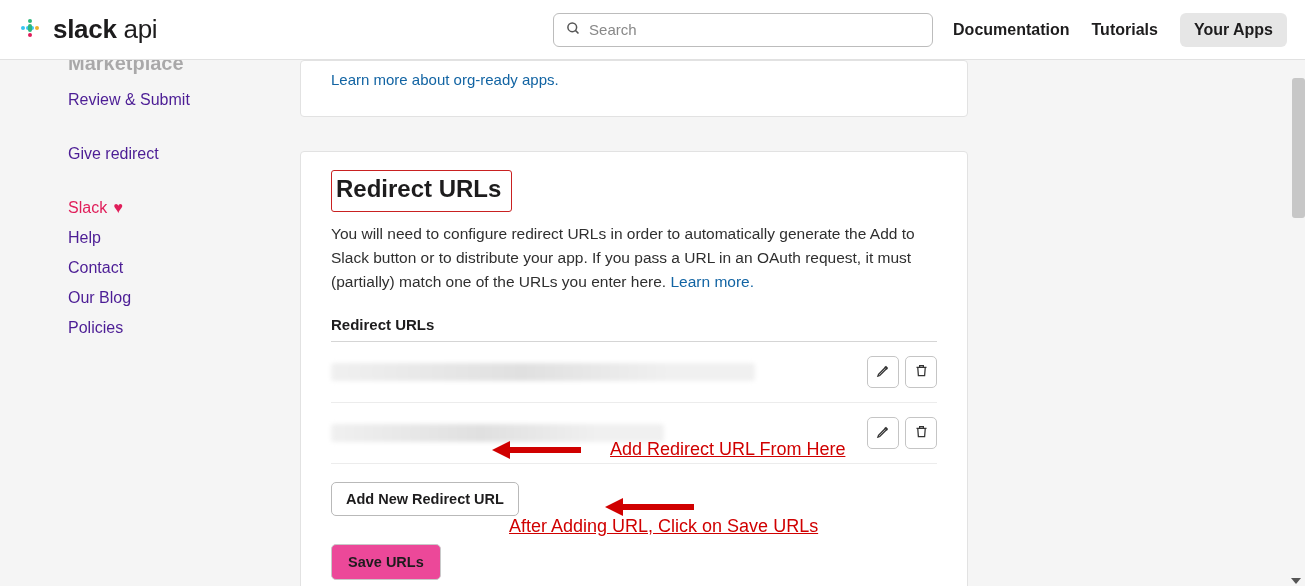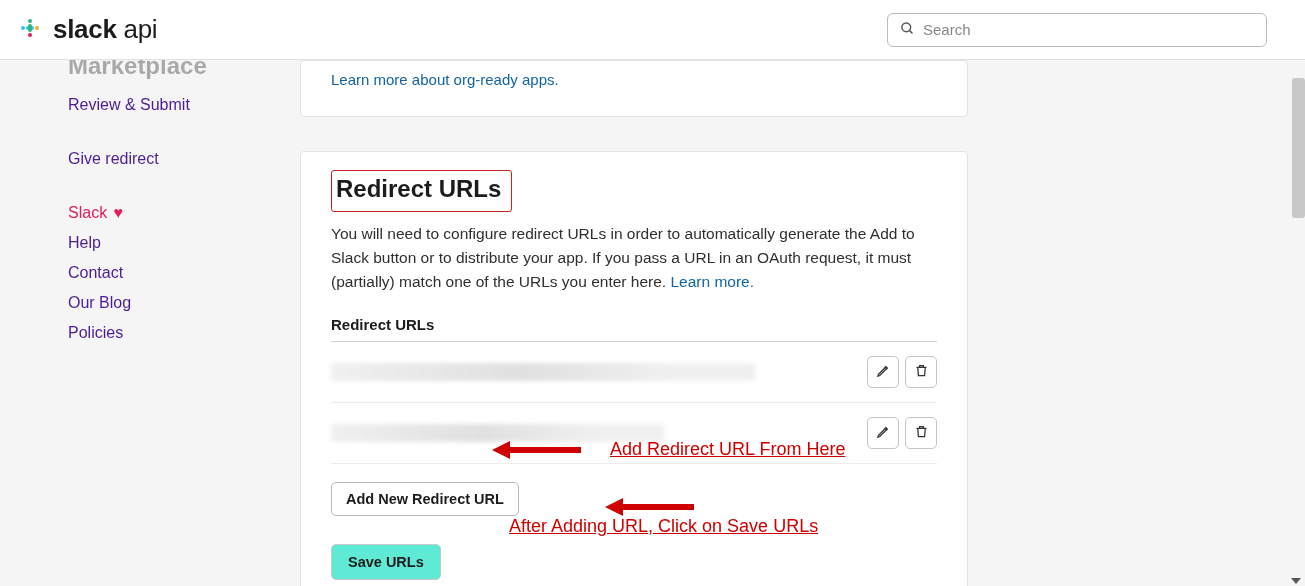"Documentation" div.nav-right { html: none -> <div> <span>Documentation</span> <span>Tutorials</span> <span>Your Apps</span> </div> }
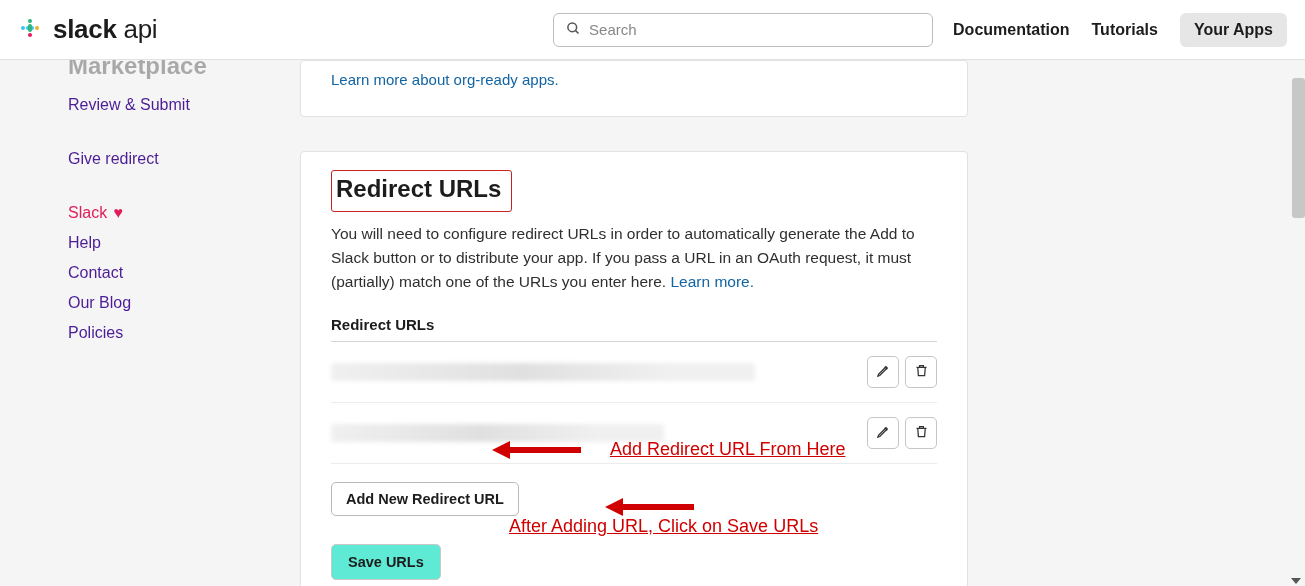"Marketplace" .sidebar .heading { font-size: 24px -> 20px }
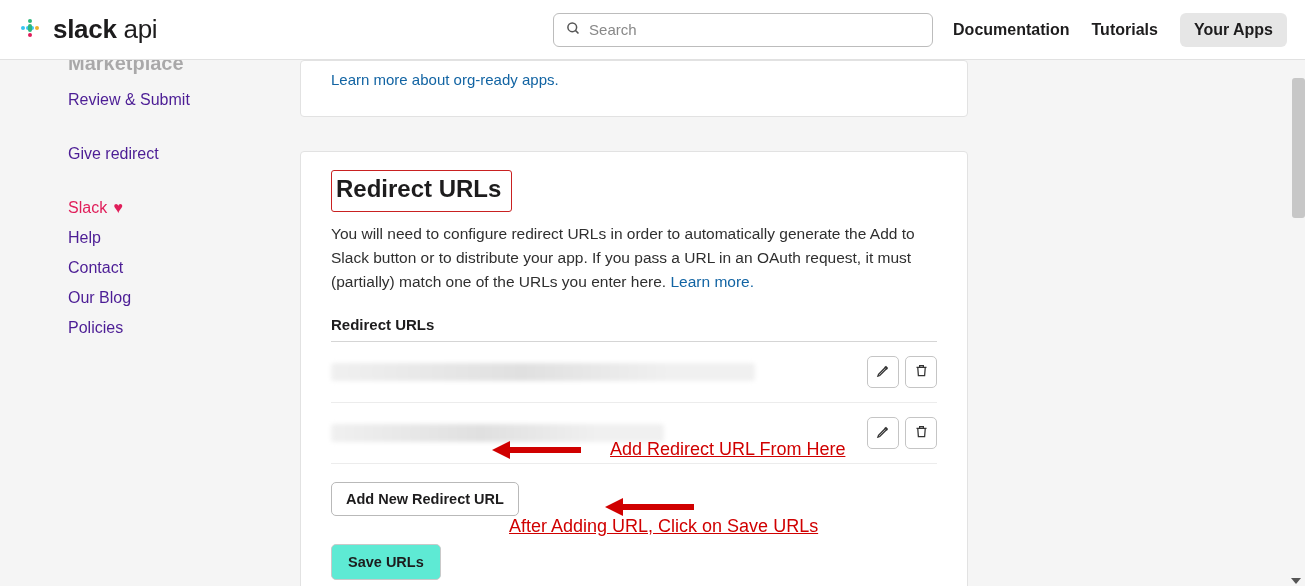"Save URLs" .btn-save { background: #5eead4 -> #ec4899 }
